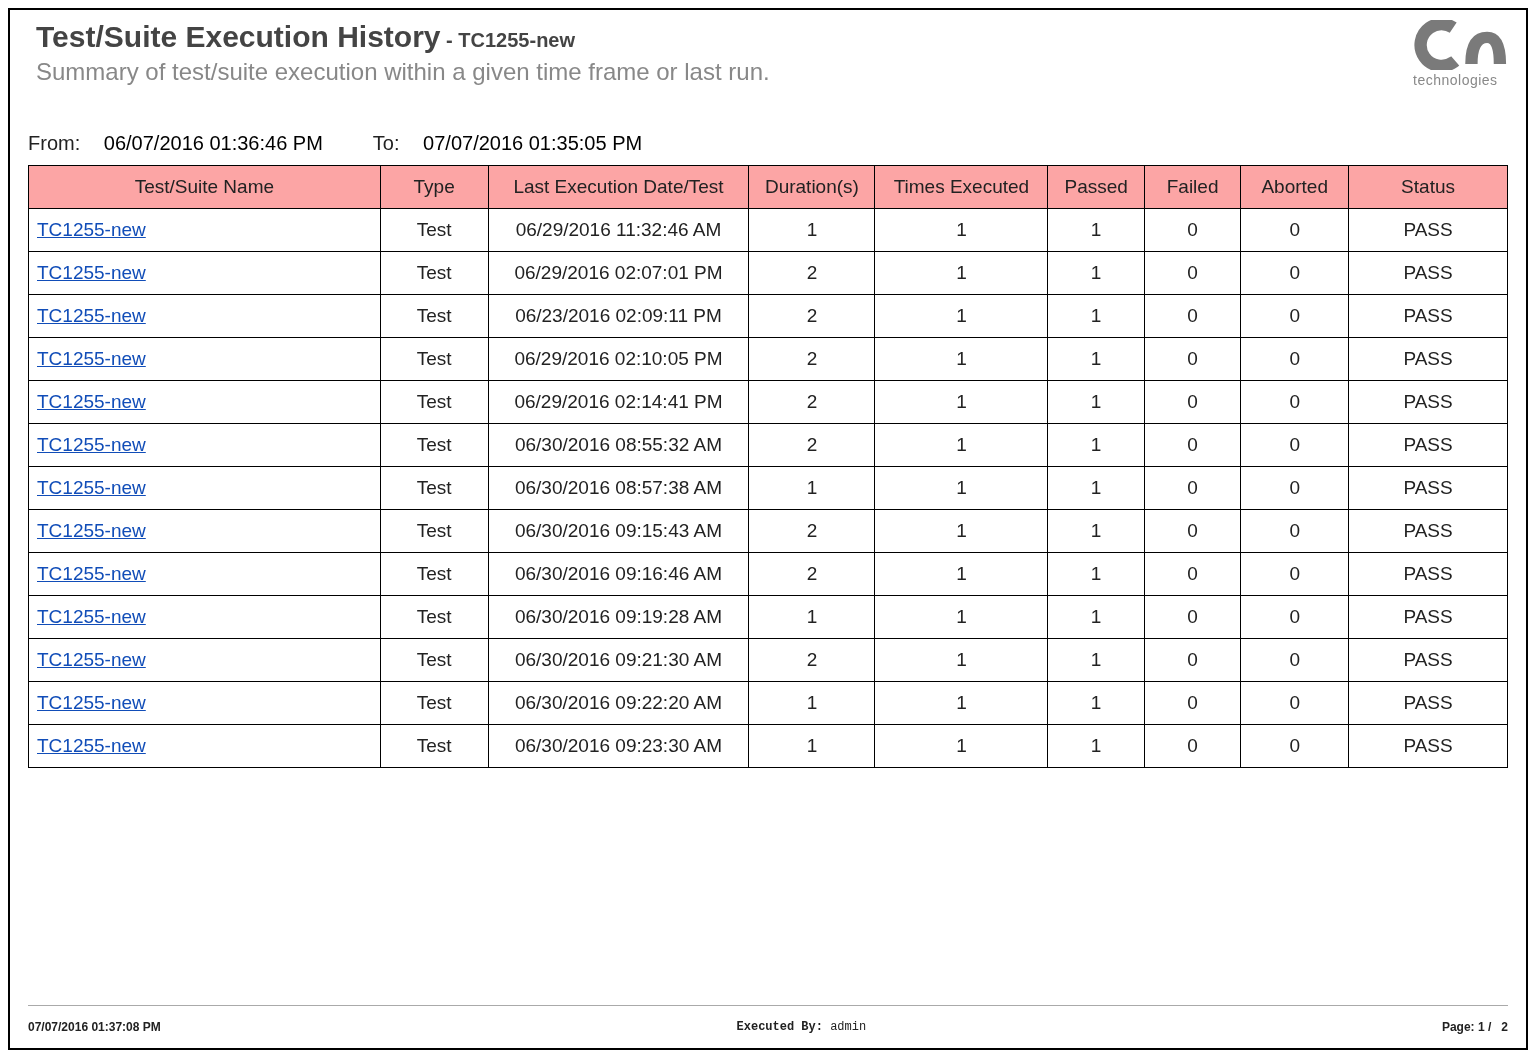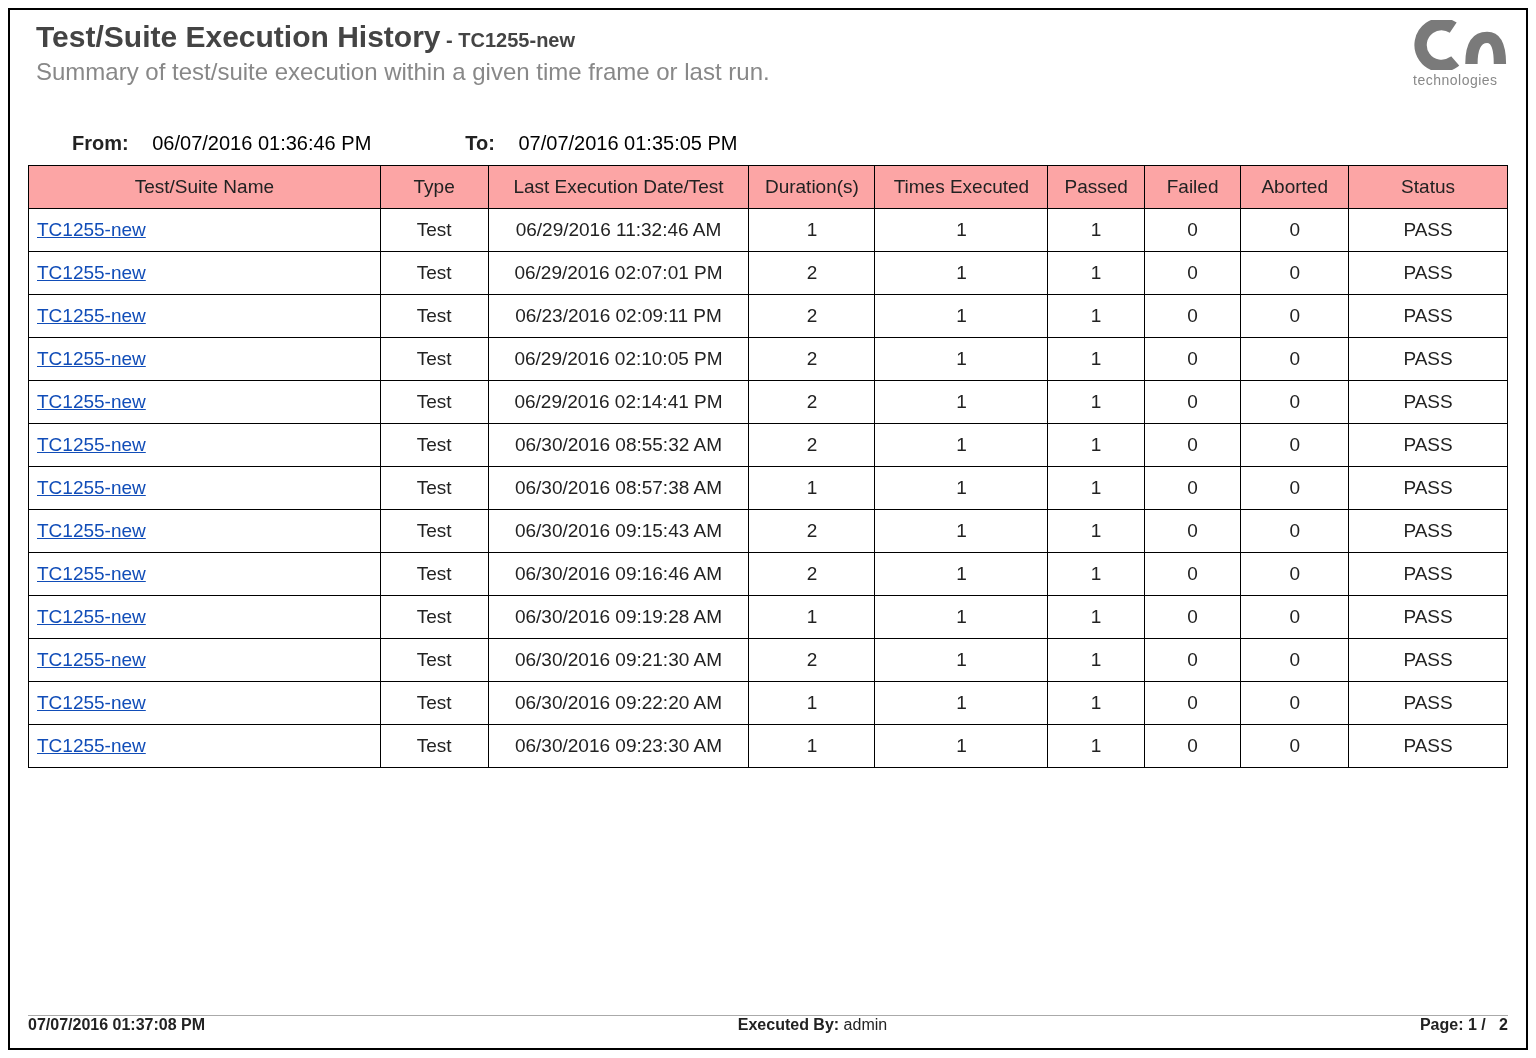"From:" .meta-row .label { font-weight: 700 -> 400; margin-left: 44px -> none }
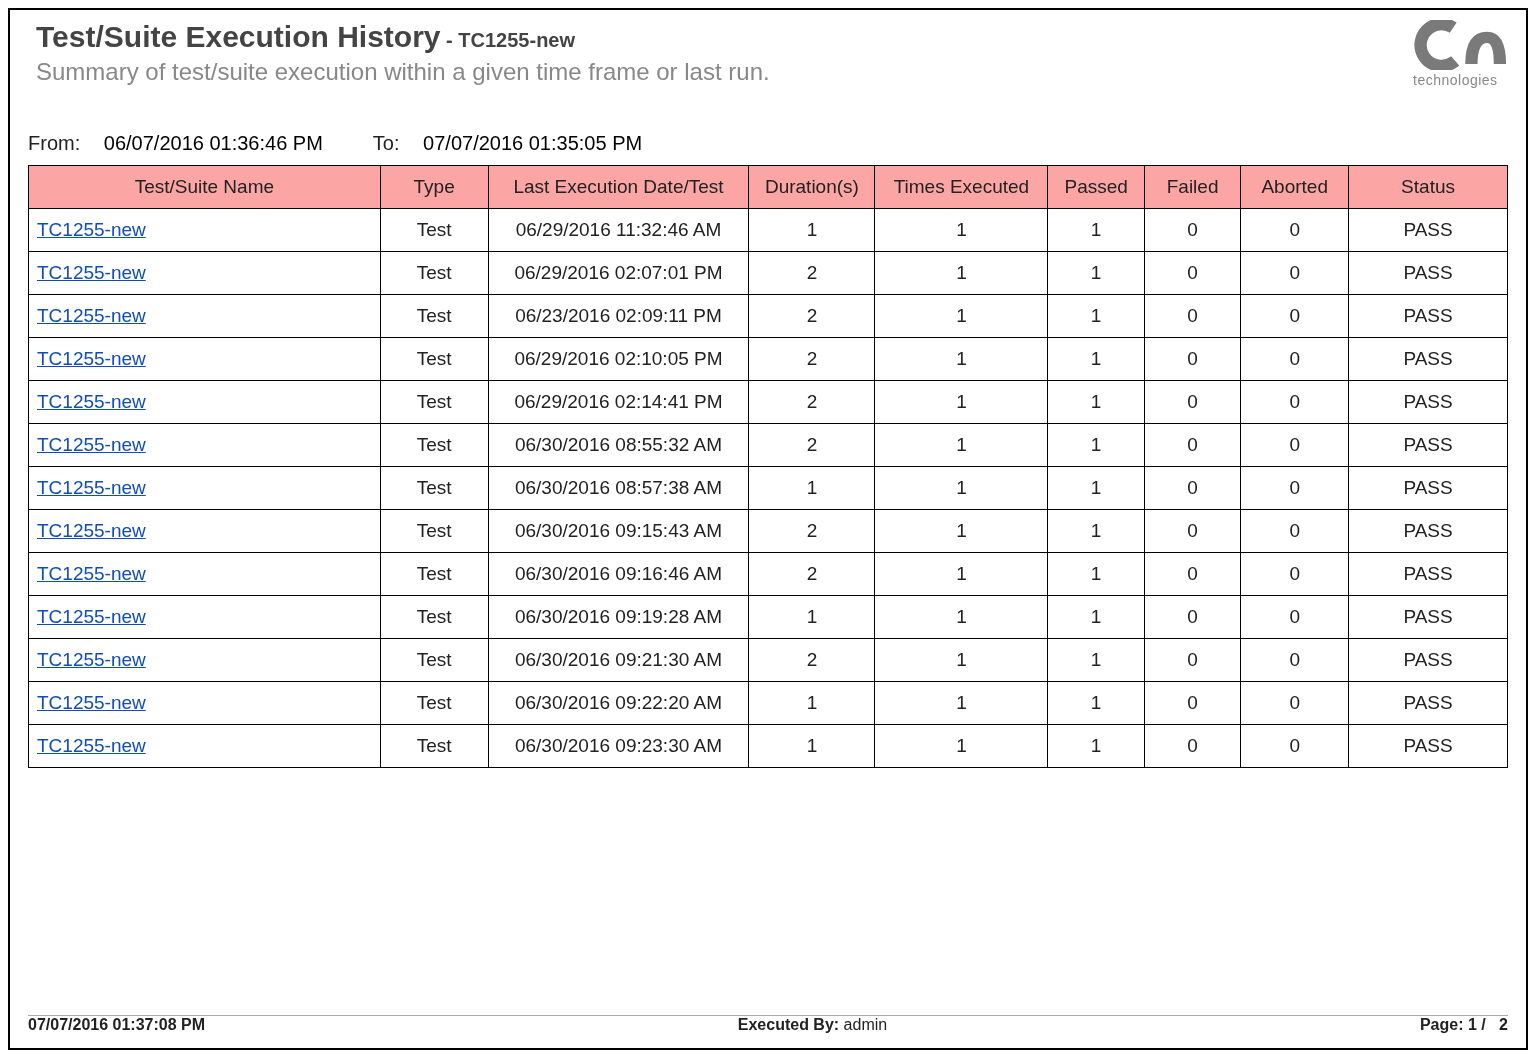"07/07/2016 01:37:08 PM" .footer { font-size: 16px -> 12px; padding-top: none -> 14px }
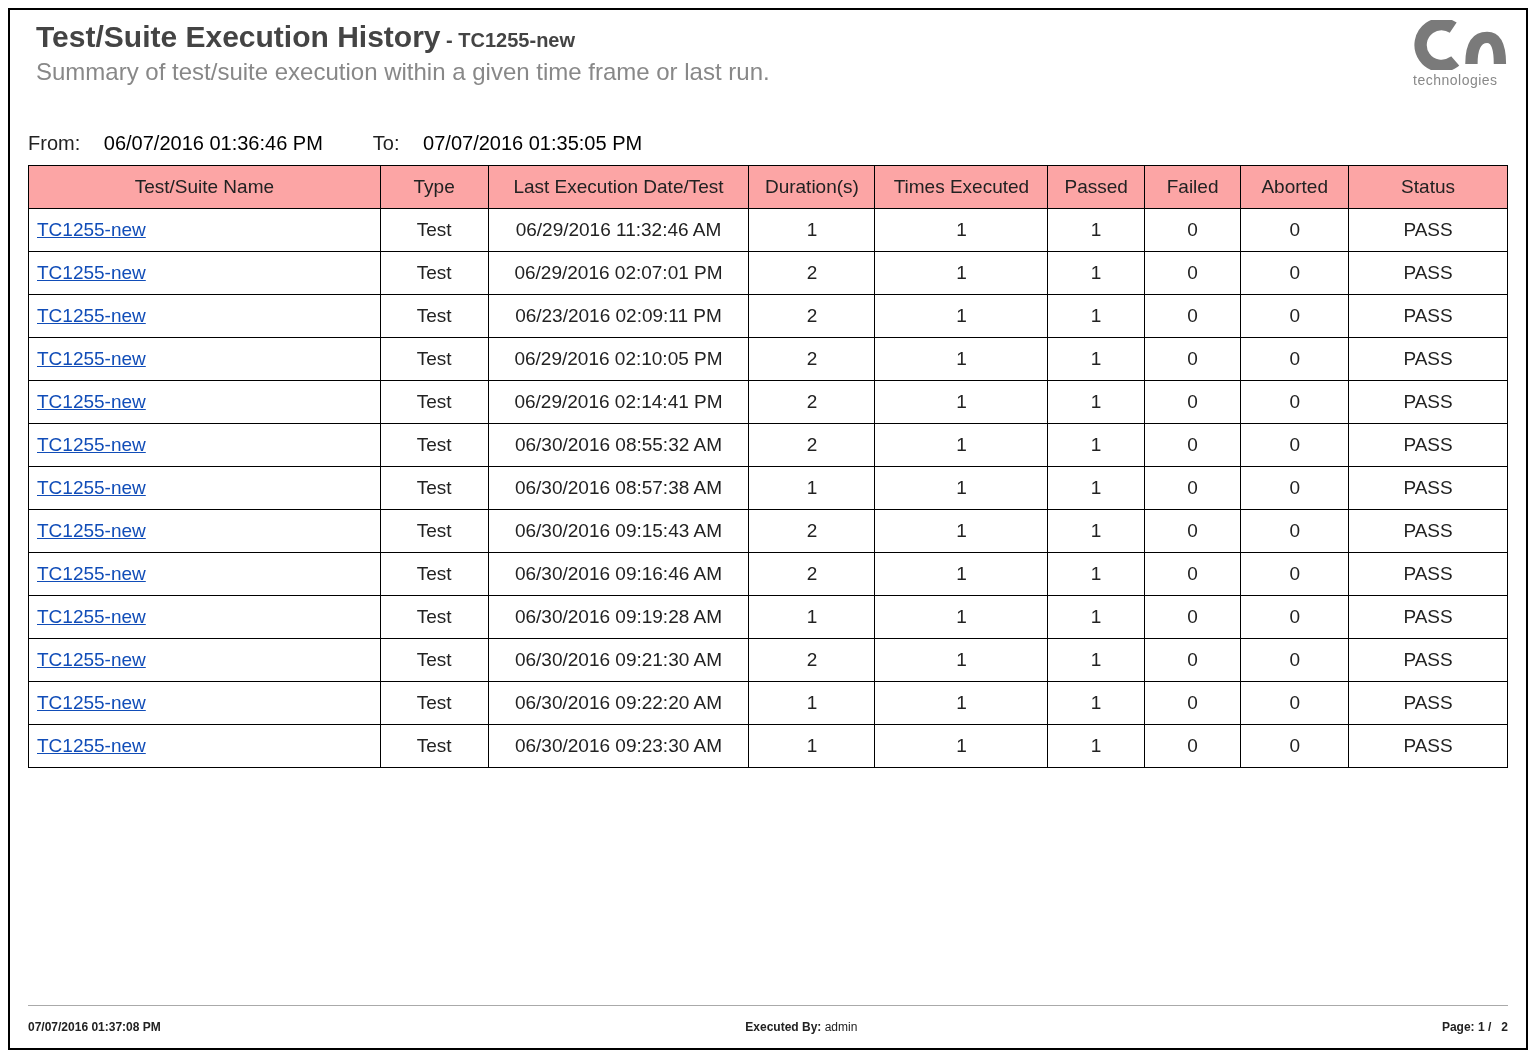"Executed By: admin" .footer .center { font-family: none -> Liberation Mono, monospace }
